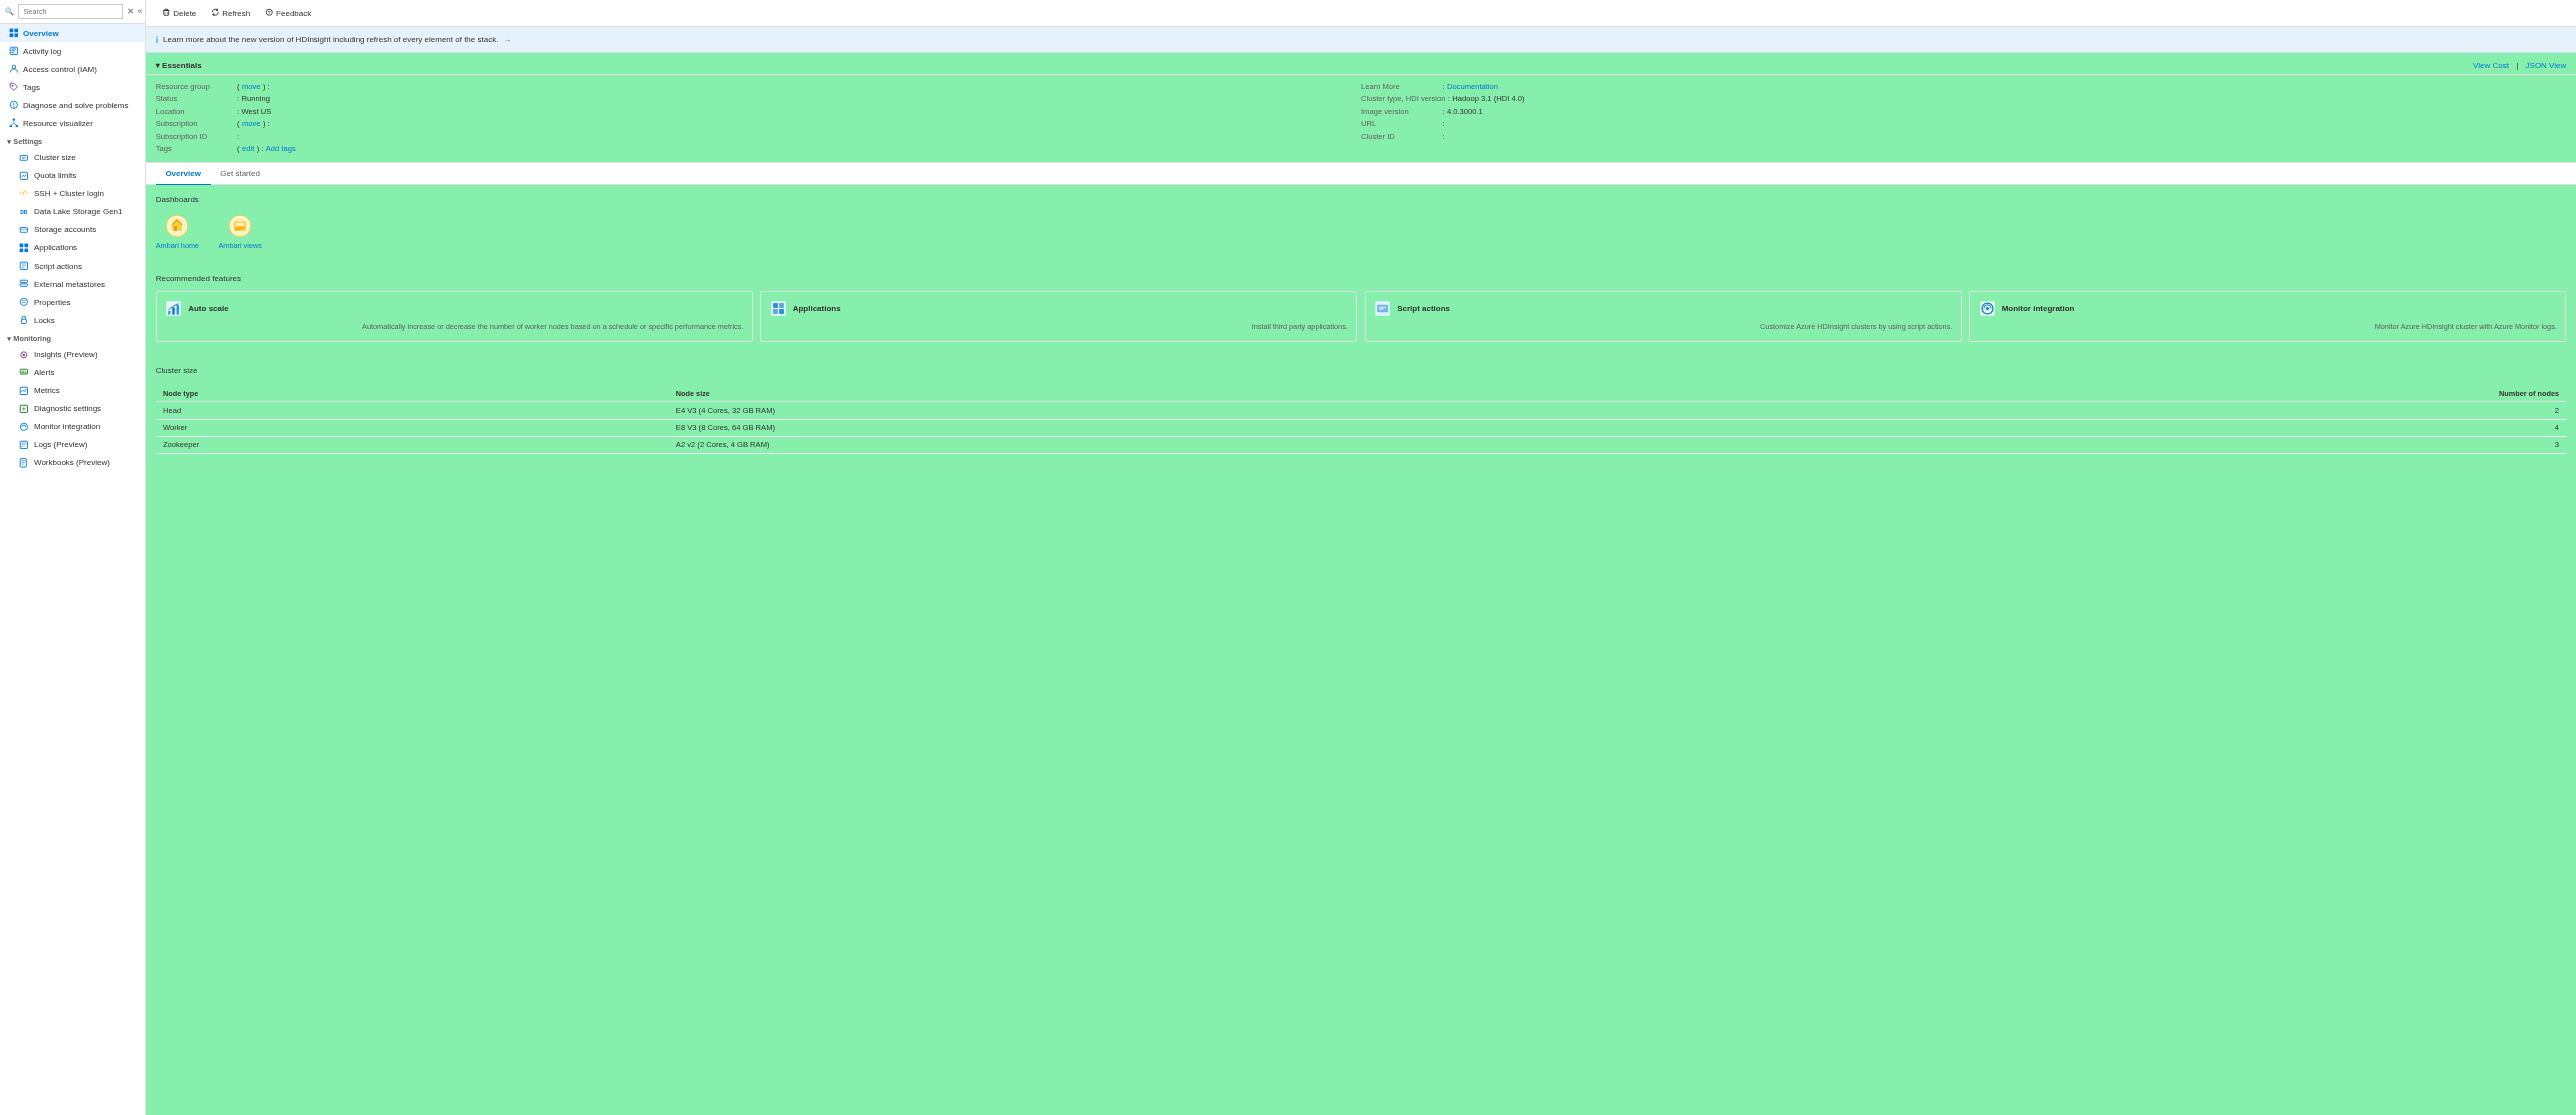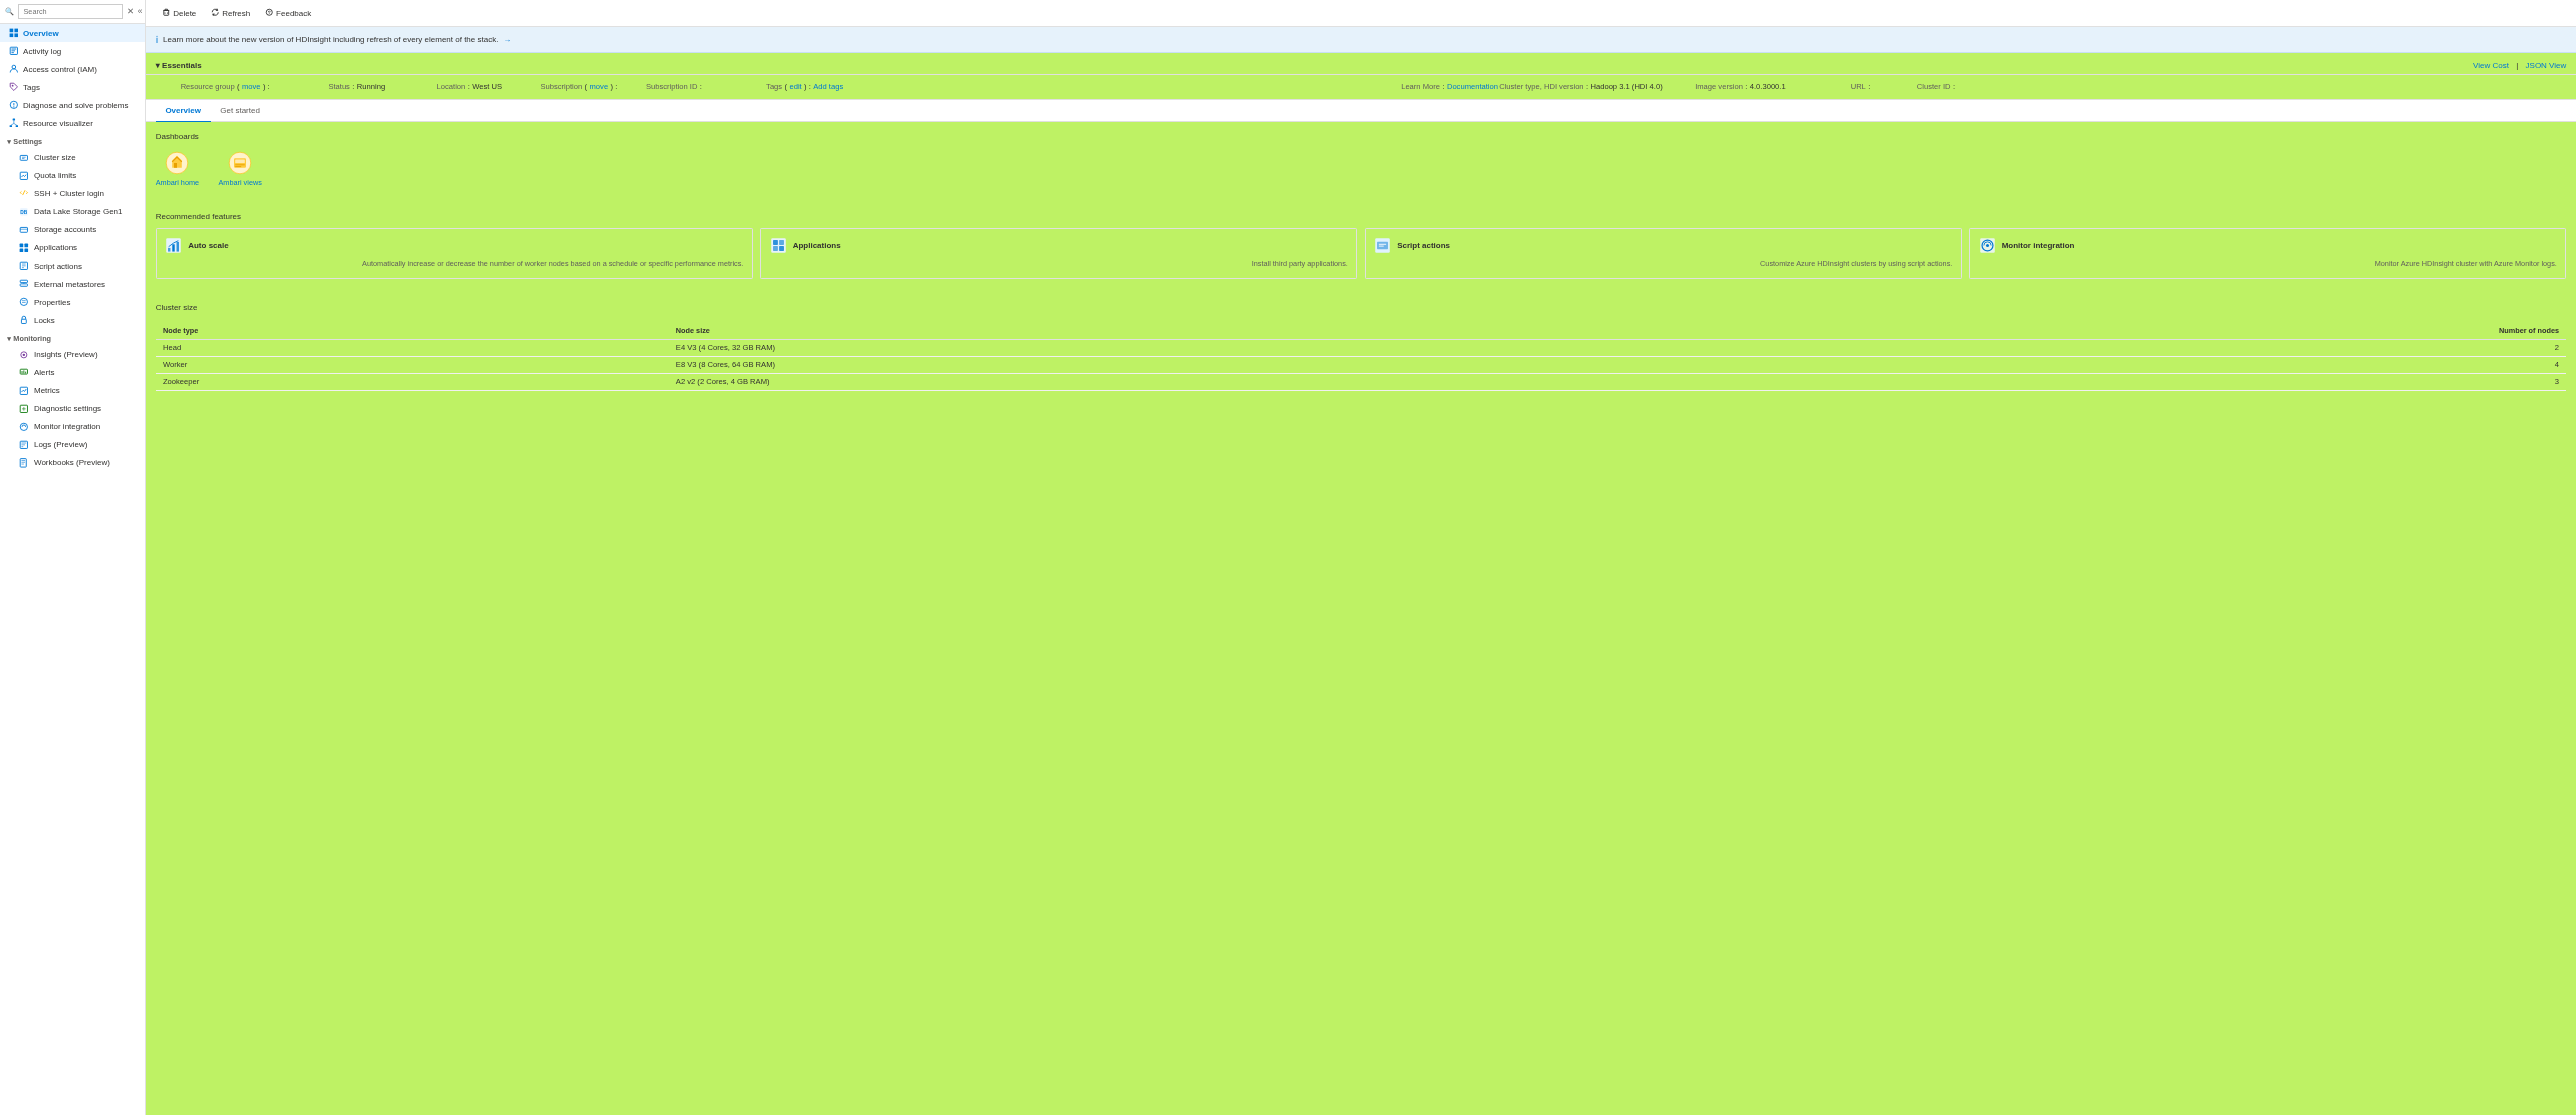"Delete" .main { background: #bef264 -> #86efac }
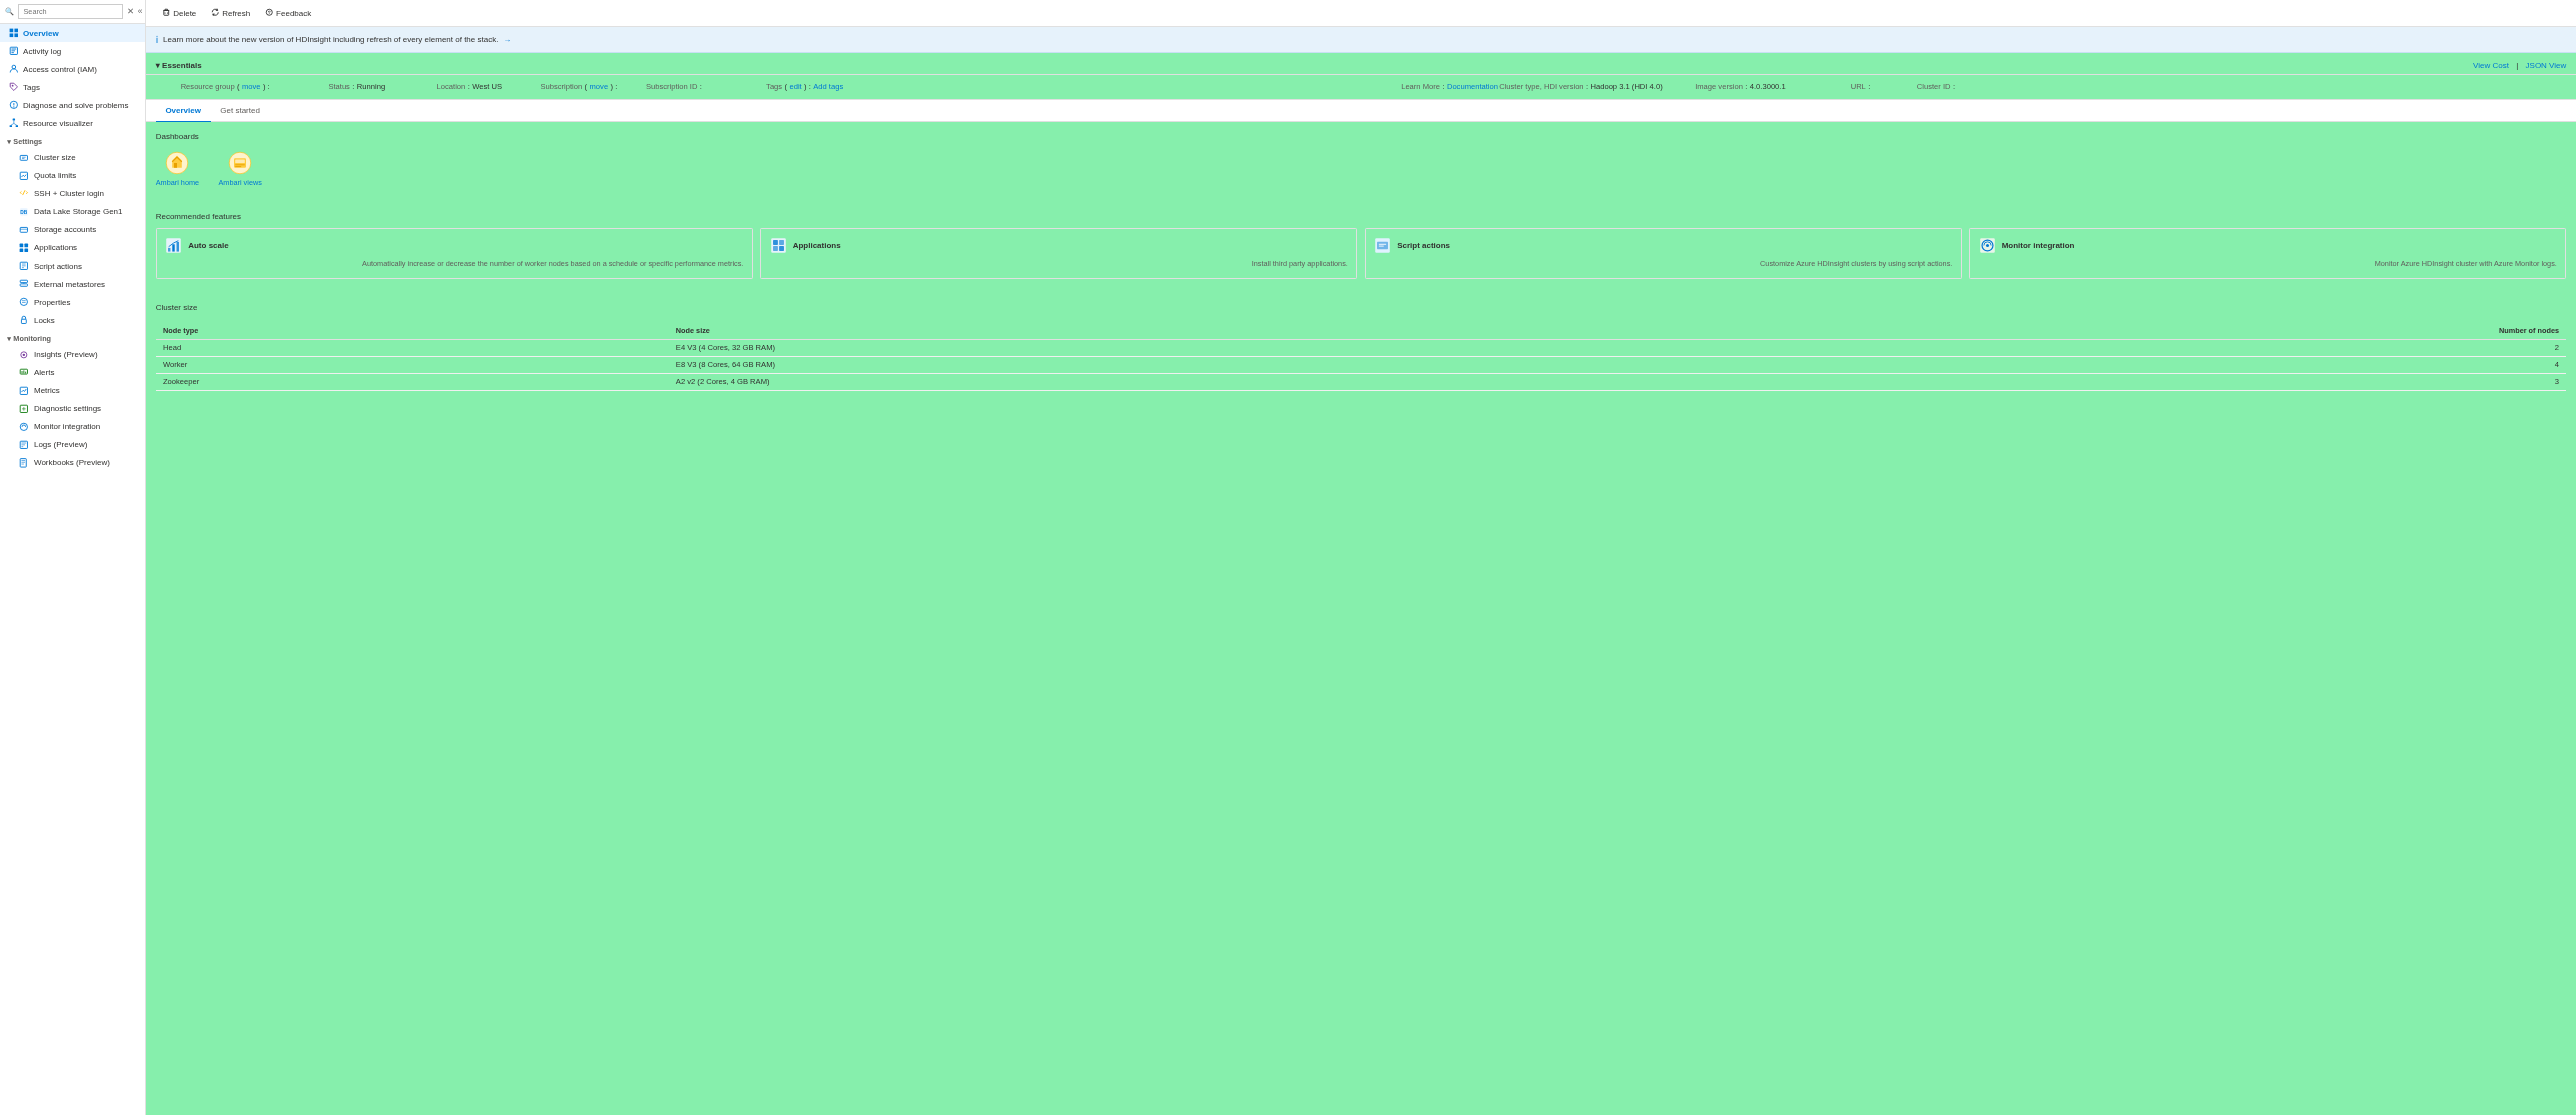"Resource group" .essentials-col { flex-direction: row -> column; text-align: right -> none }
